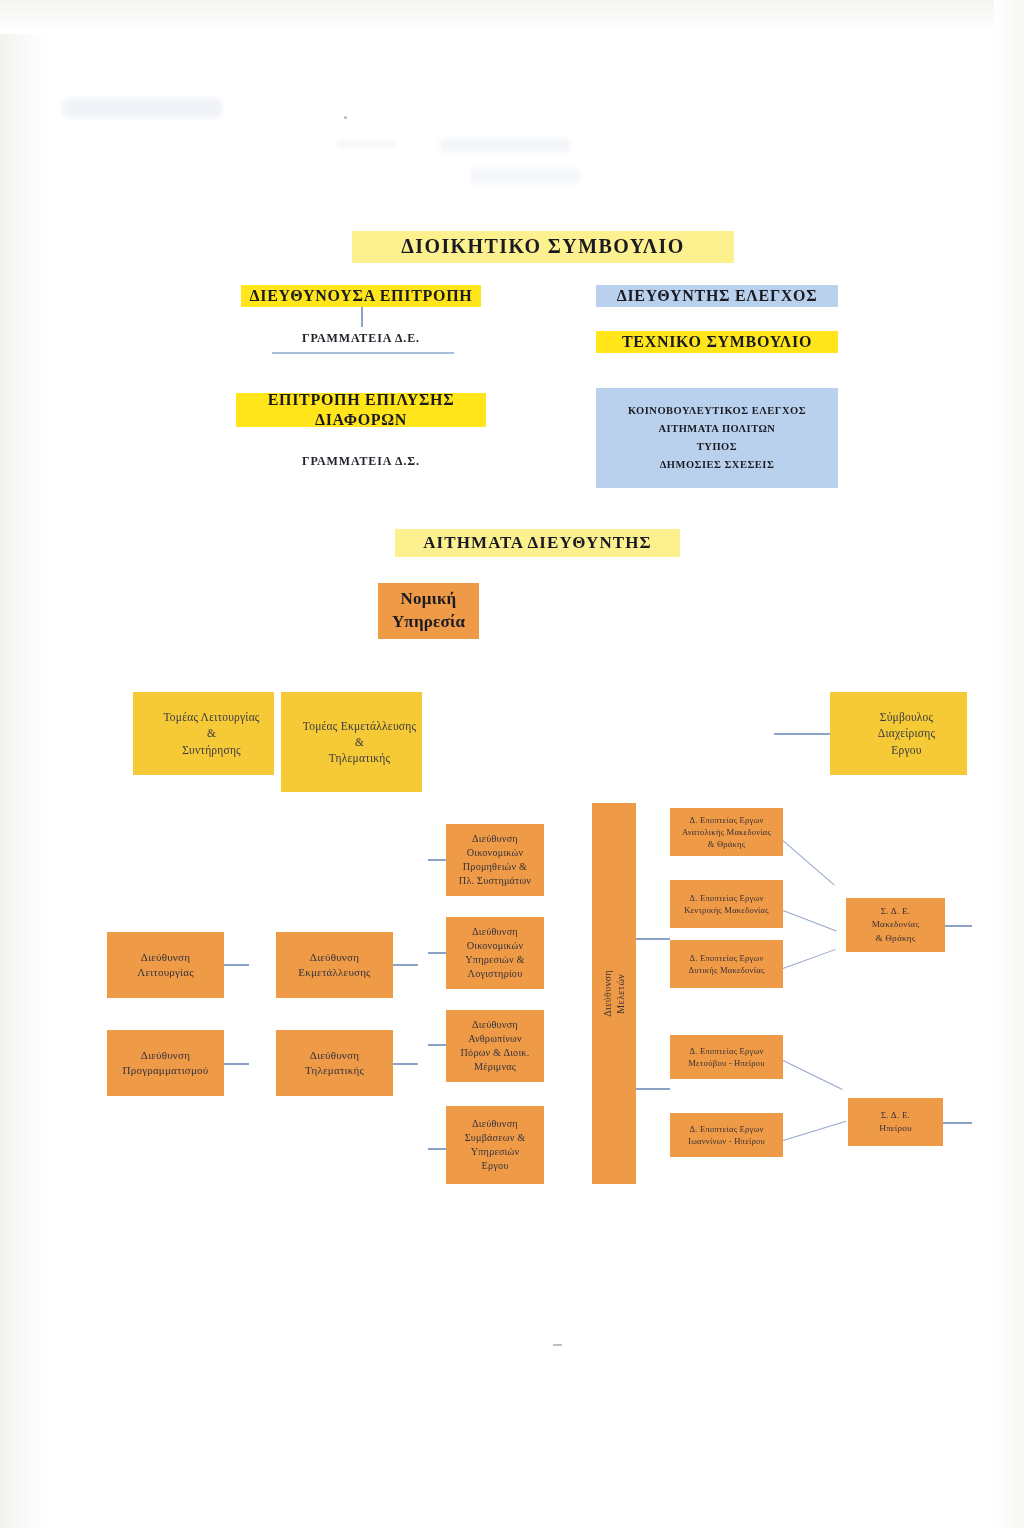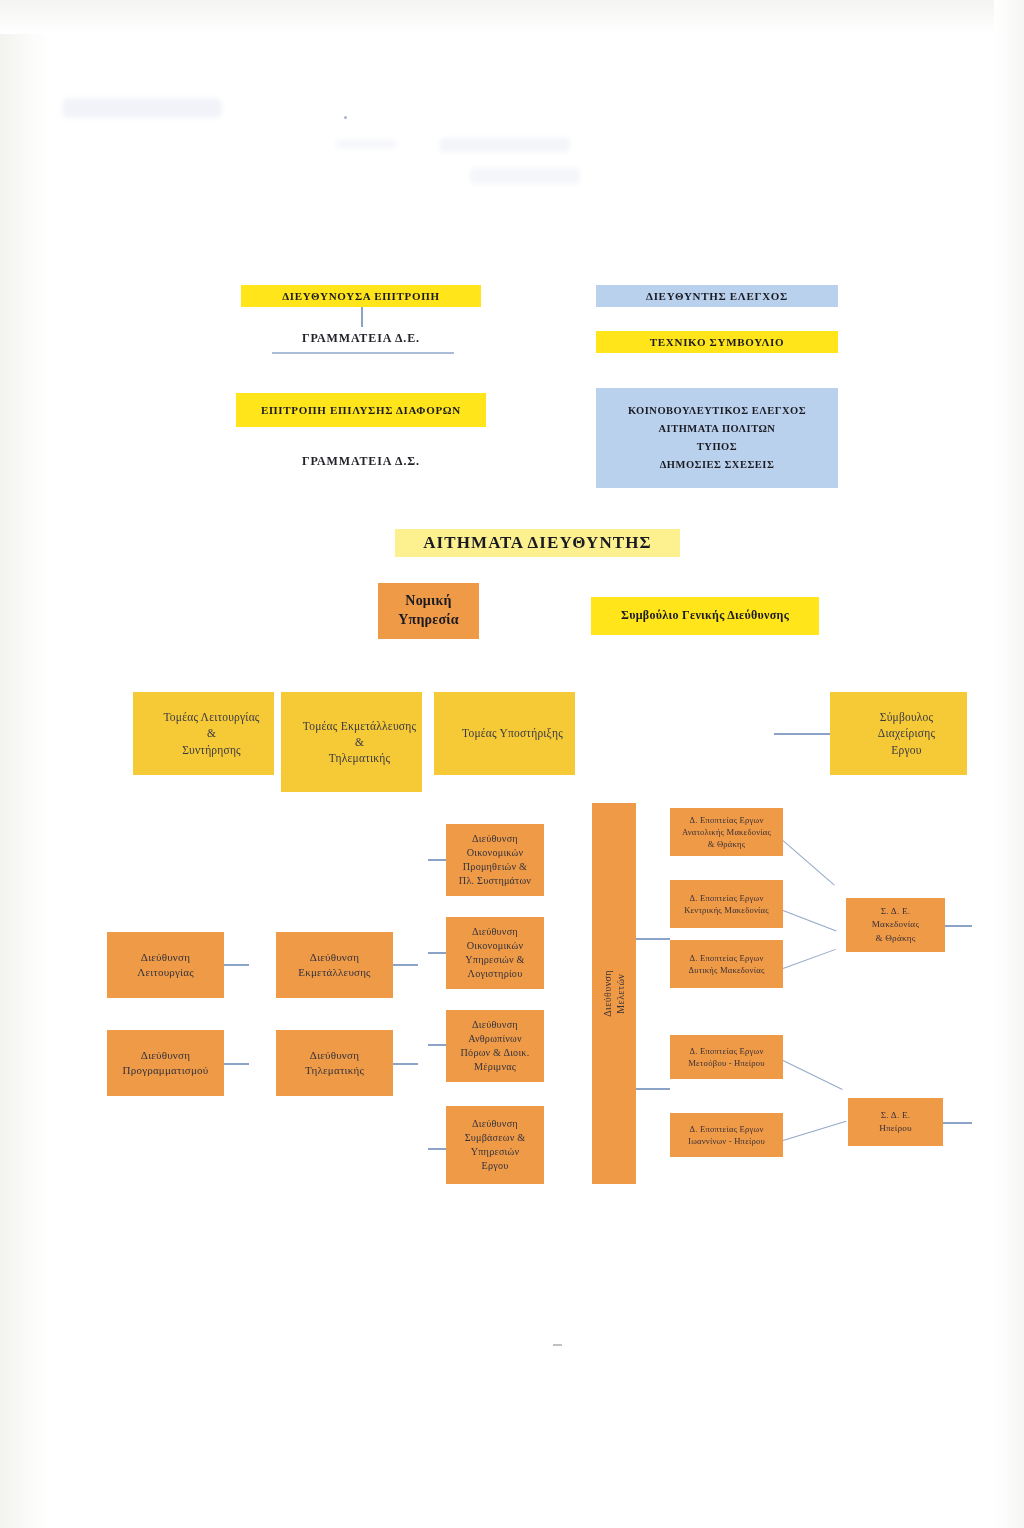"ΔΙΟΙΚΗΤΙΚΟ ΣΥΜΒΟΥΛΙΟ" div.node { html: none -> <div> <span>ΔΙΟΙΚΗΤΙΚΟ ΣΥΜΒΟΥΛΙΟ</span> </div> }
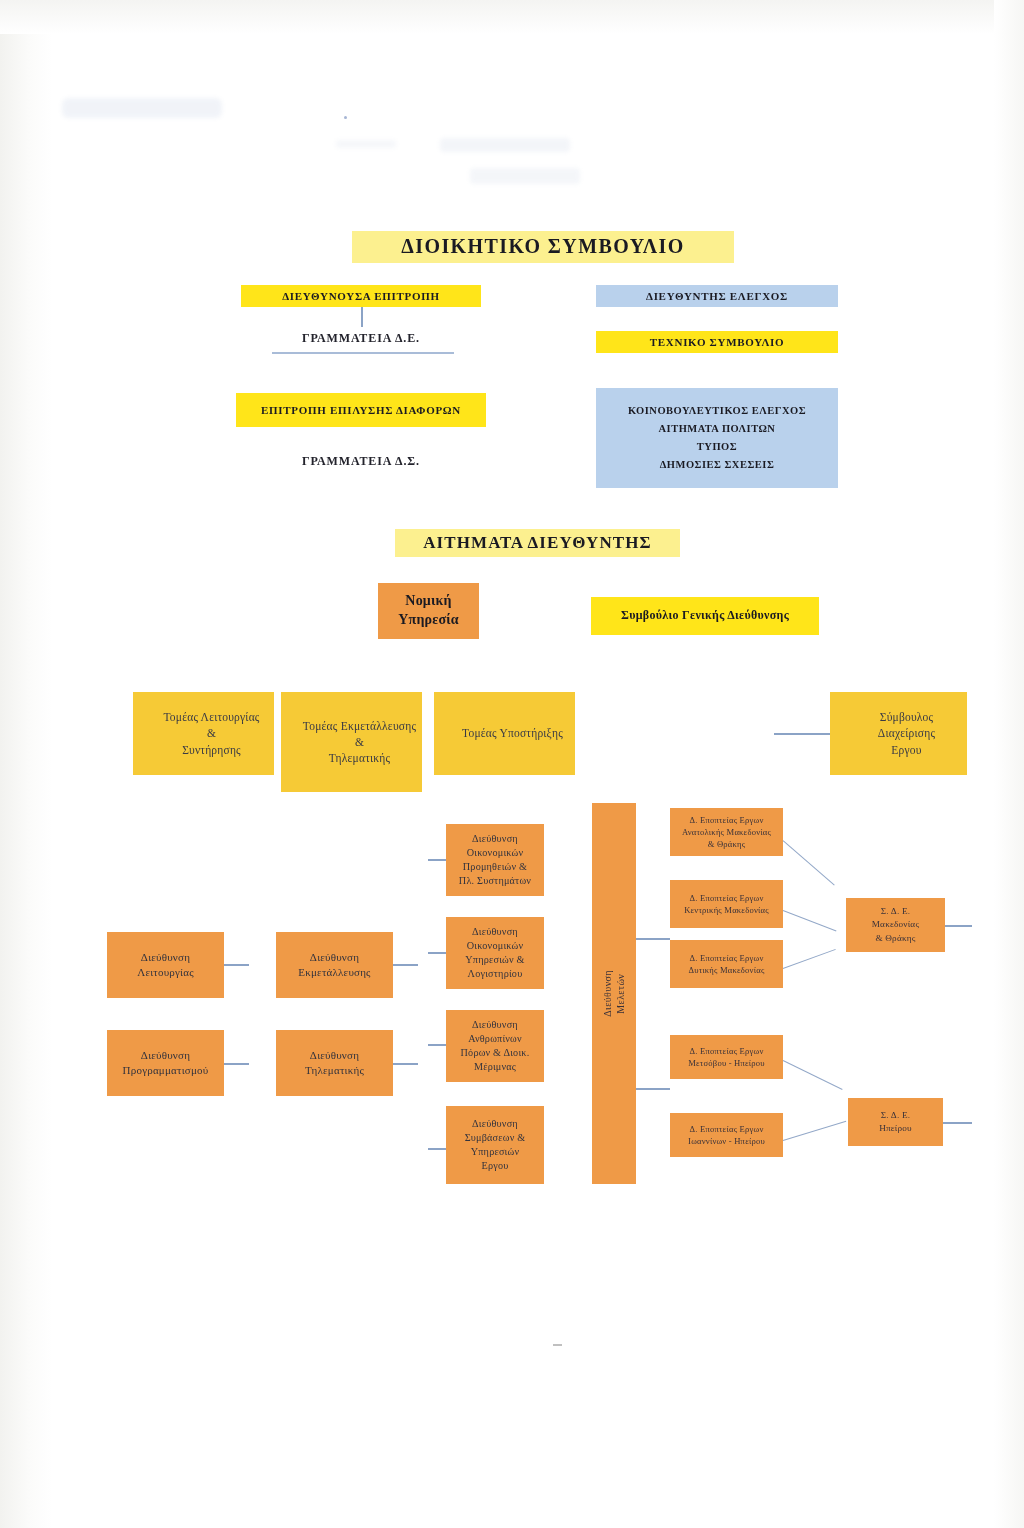"ΔΙΕΥΘΥΝΟΥΣΑ ΕΠΙΤΡΟΠΗ" .t-head { font-size: 11px -> 16px }
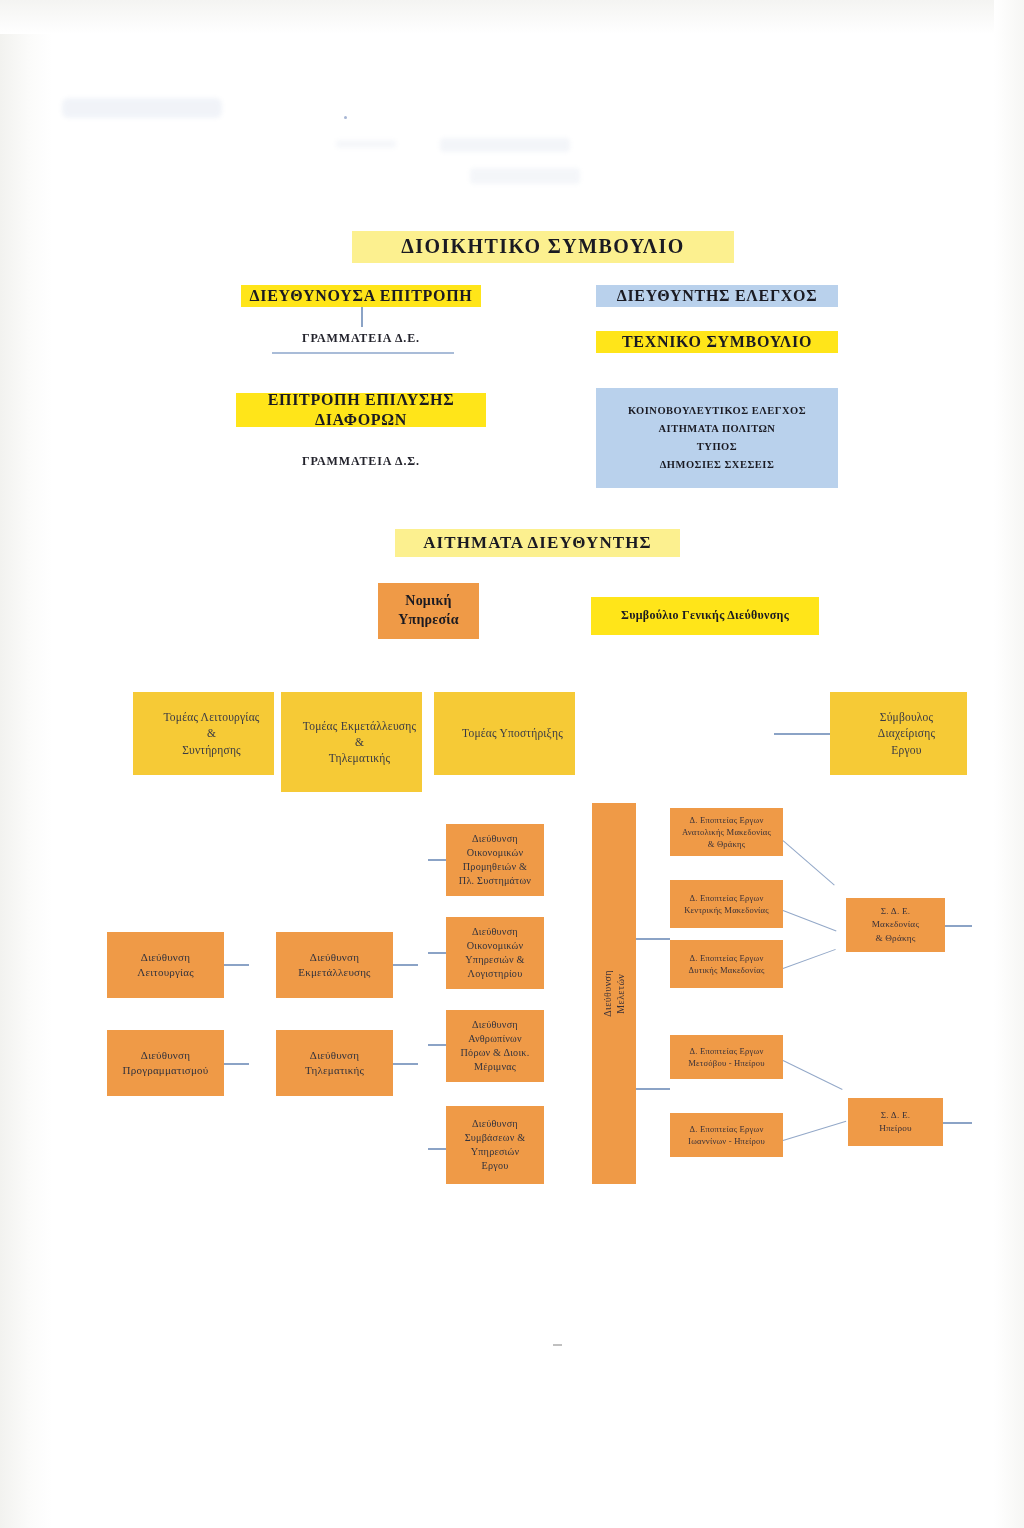"Νομική" .t-legal { font-size: 14px -> 17px }
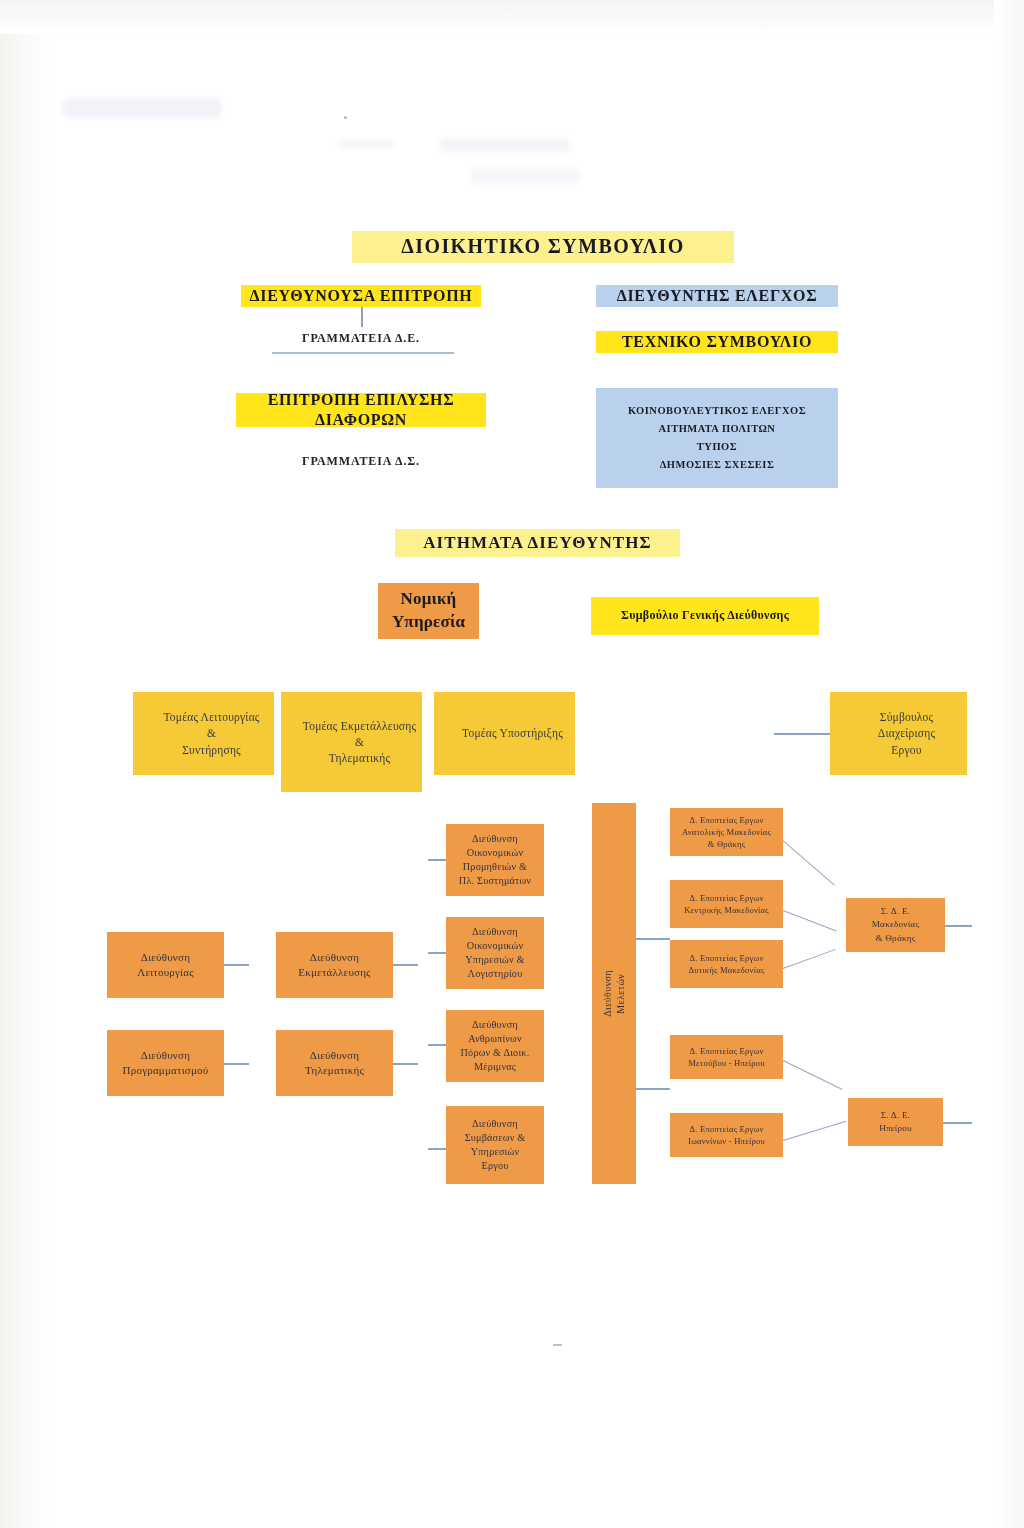"Συμβούλιο Γενικής Διεύθυνσης" div.node { html: <div> <span>Συμβούλιο Γενικής Διεύθυνσης</span> </div> -> none }
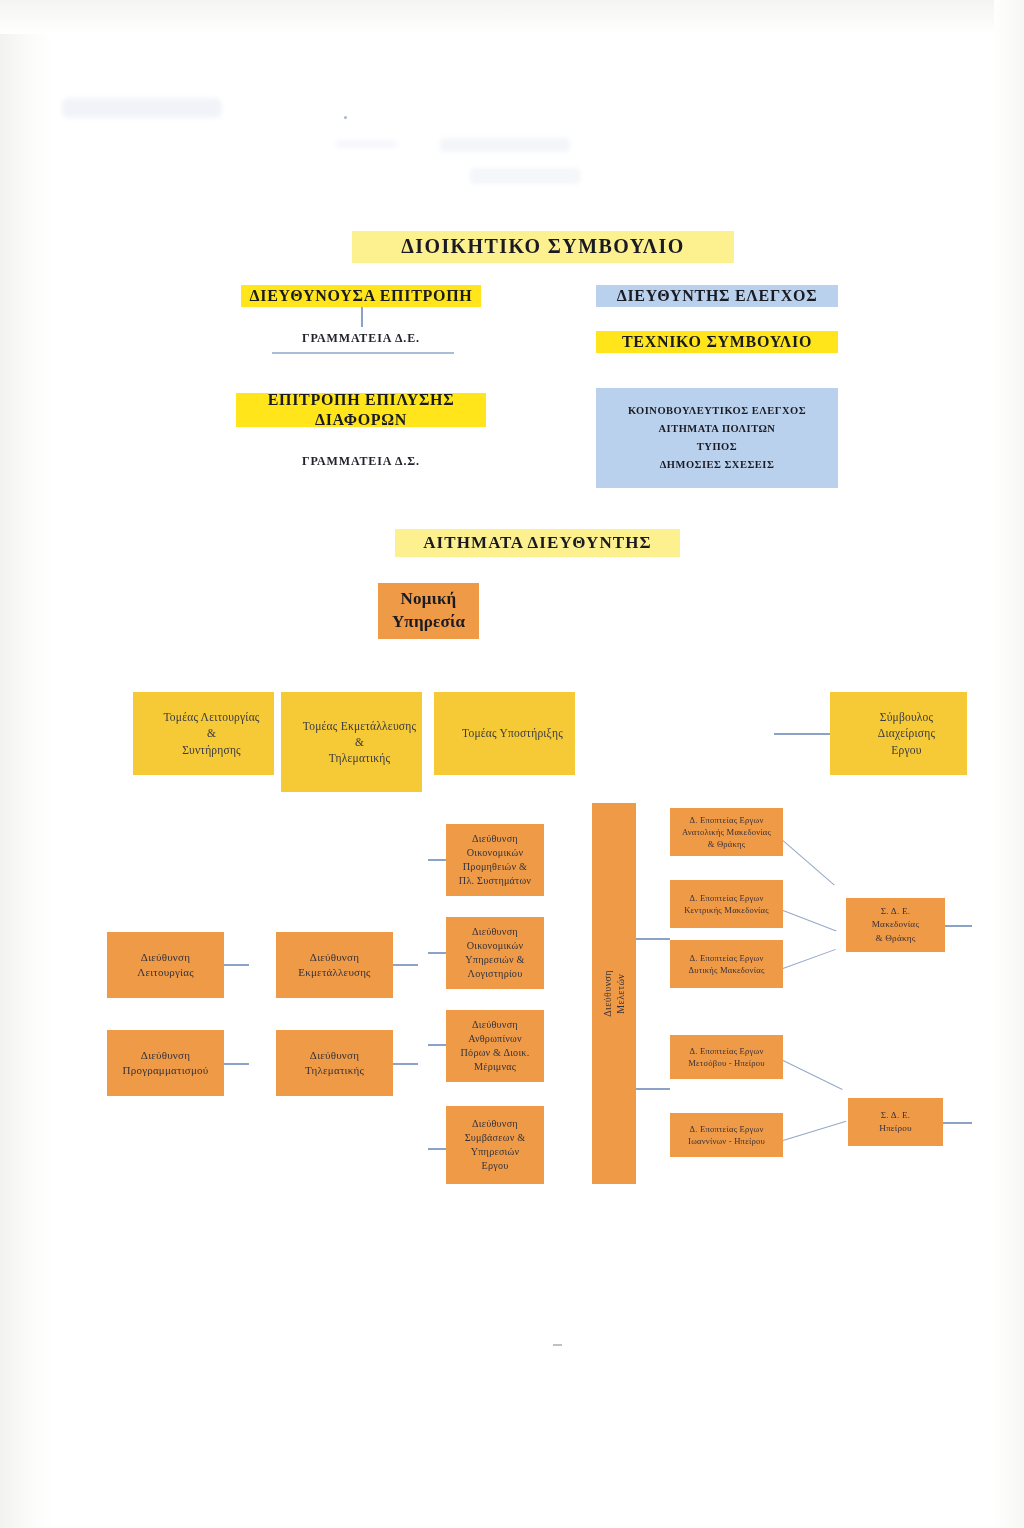"Τομέας Υποστήριξης" div.node { html: <div> <span>Τομέας Υποστήριξης</span> </div> -> none }
